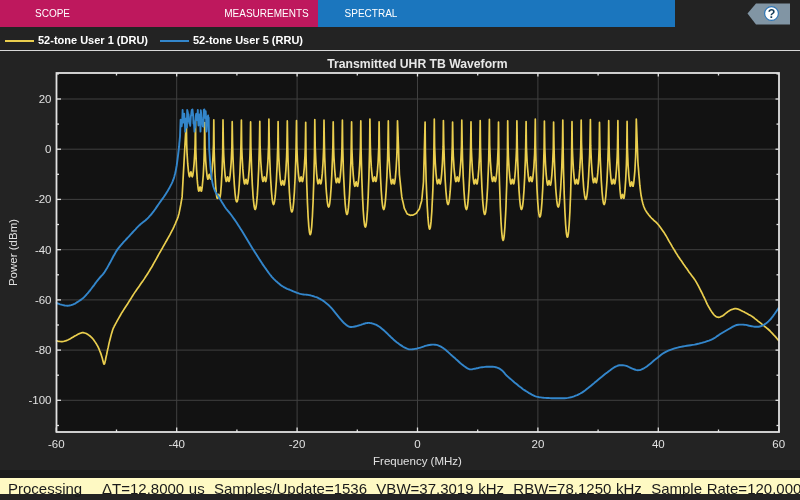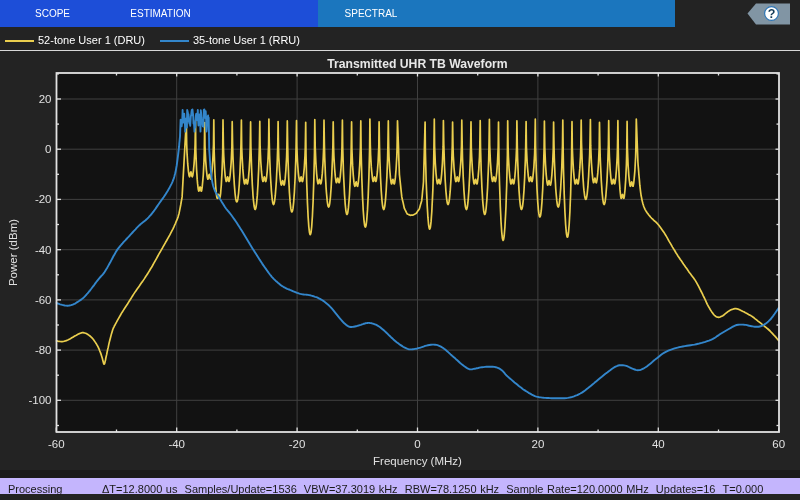"SCOPE" .toolbar { background: #1d4ed8 -> #be185d }
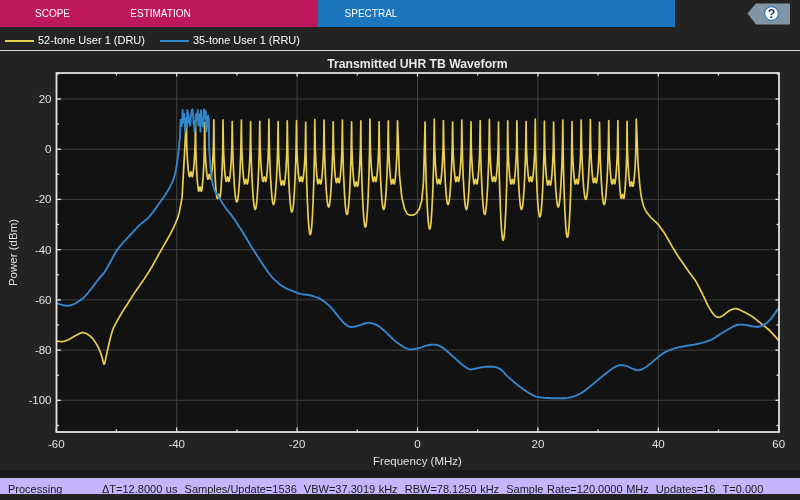"ESTIMATION" span.tab { html: <span>ESTIMATION</span> -> none }
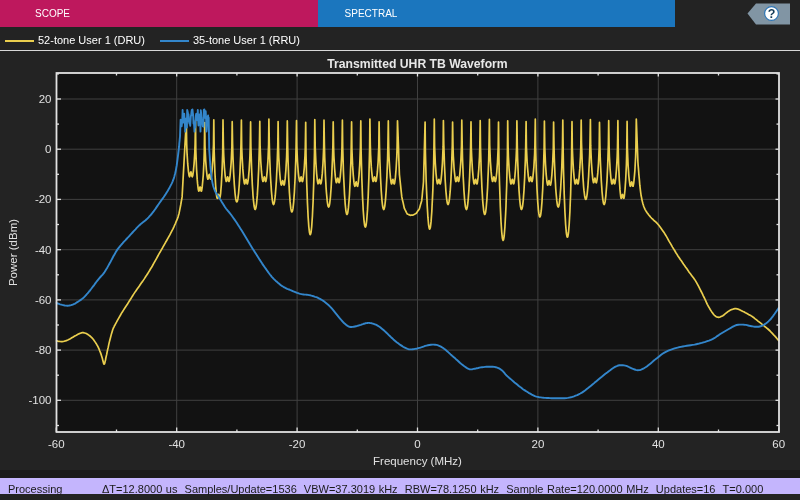"MEASUREMENTS" span.tab { html: none -> <span>MEASUREMENTS</span> }
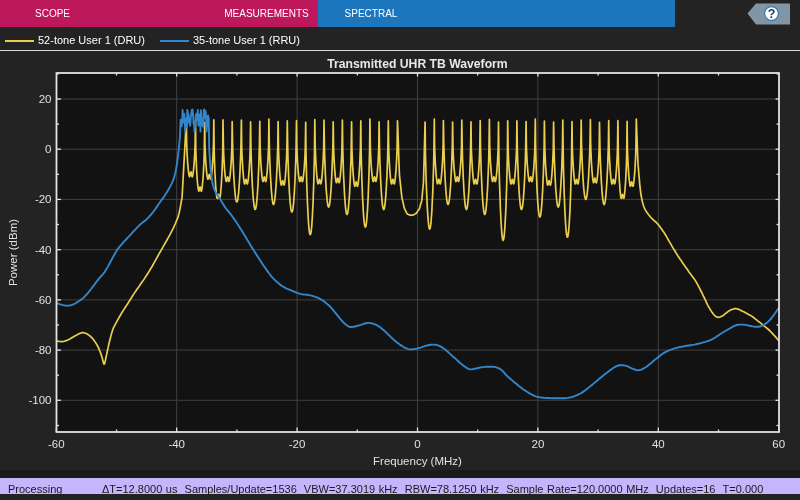"52-tone User 1 (DRU)" .leg-text { font-weight: normal -> bold }
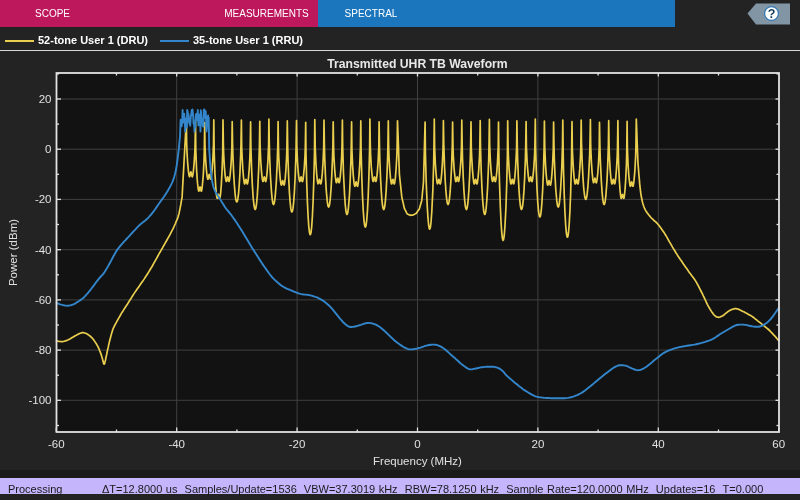"35-tone User 1 (RRU)" span.leg-text { text: 35-tone User 1 -> 52-tone User 5 }
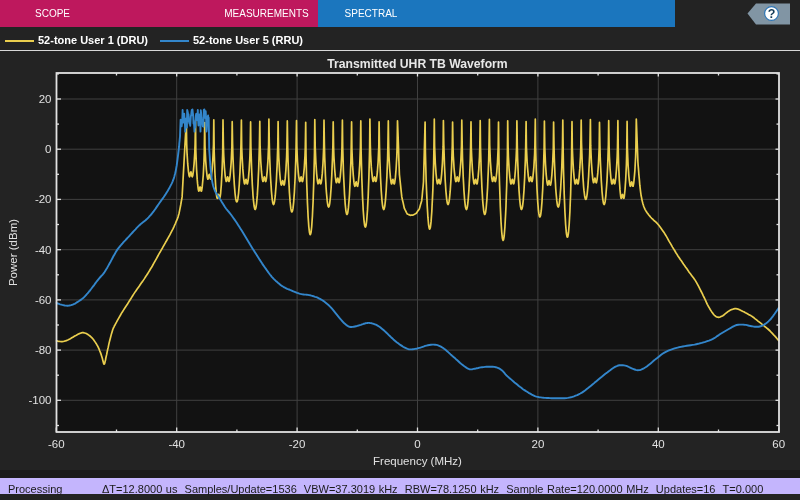"Processing" .status { background: #c4b5fd -> #fef9c3; font-size: 11px -> 15px }
